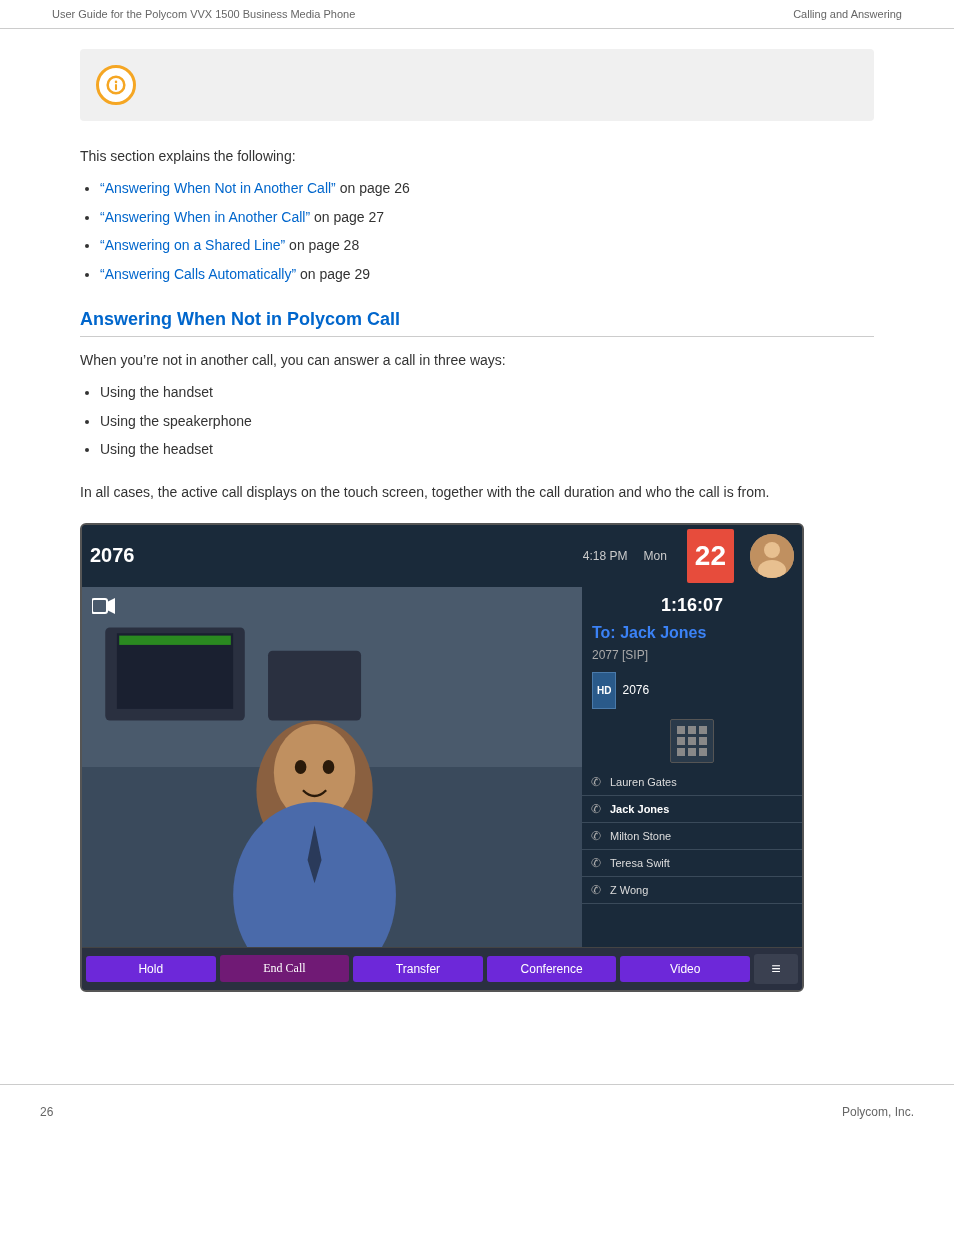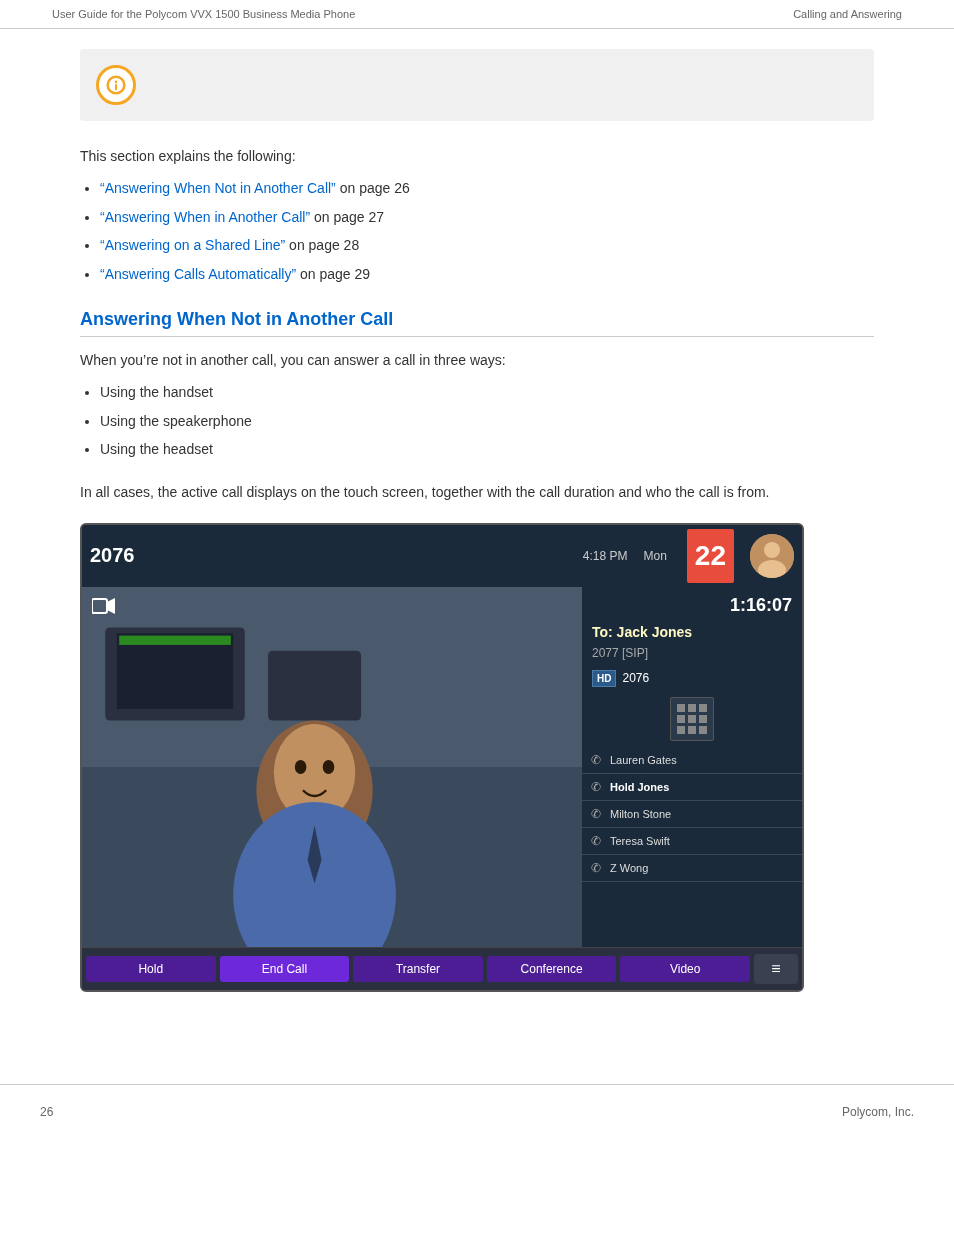"Answering When Not in Another" h2.section-heading { text: Another -> Polycom }
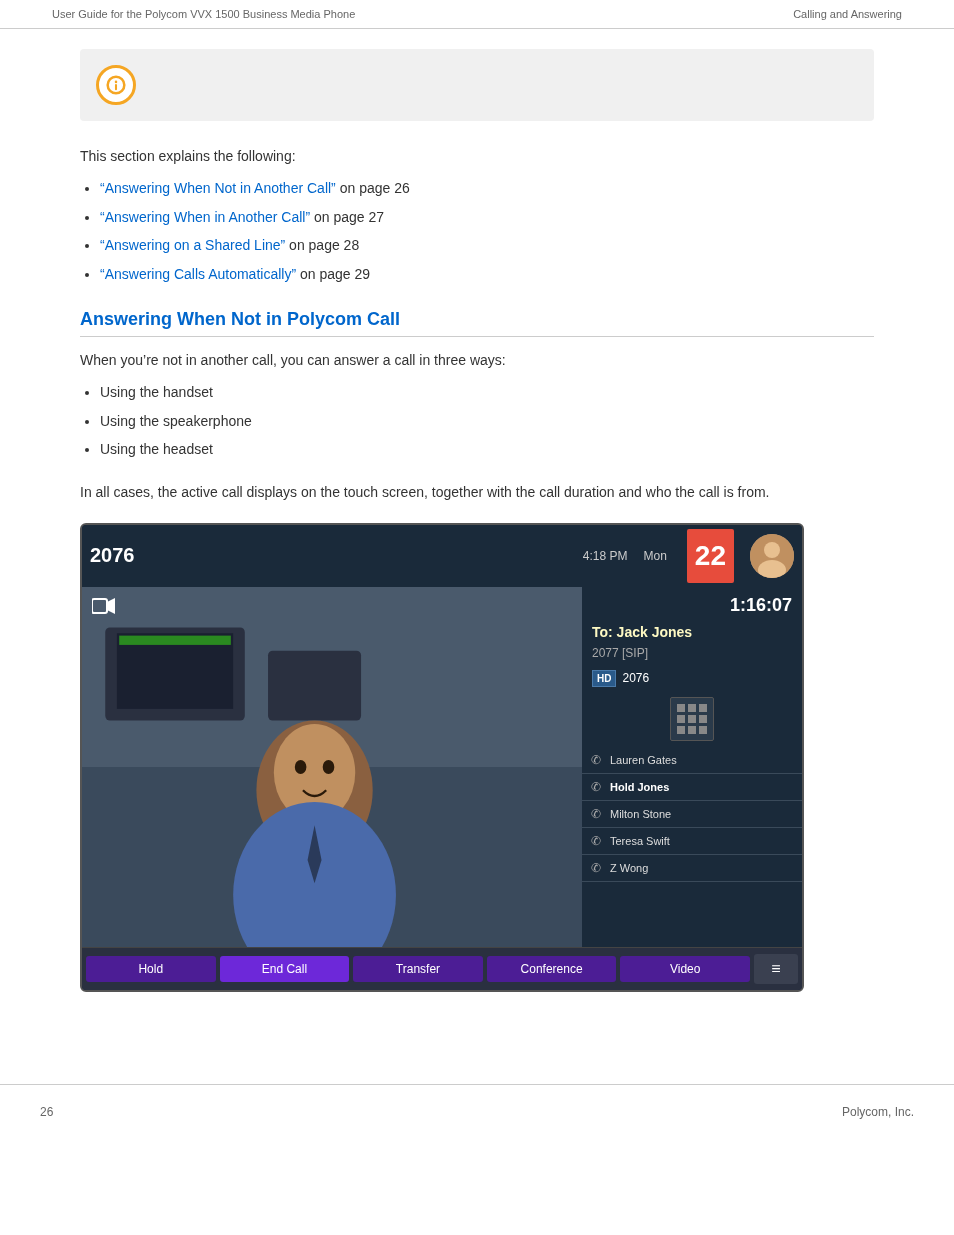"1:16:07" .call-timer { text-align: right -> center }
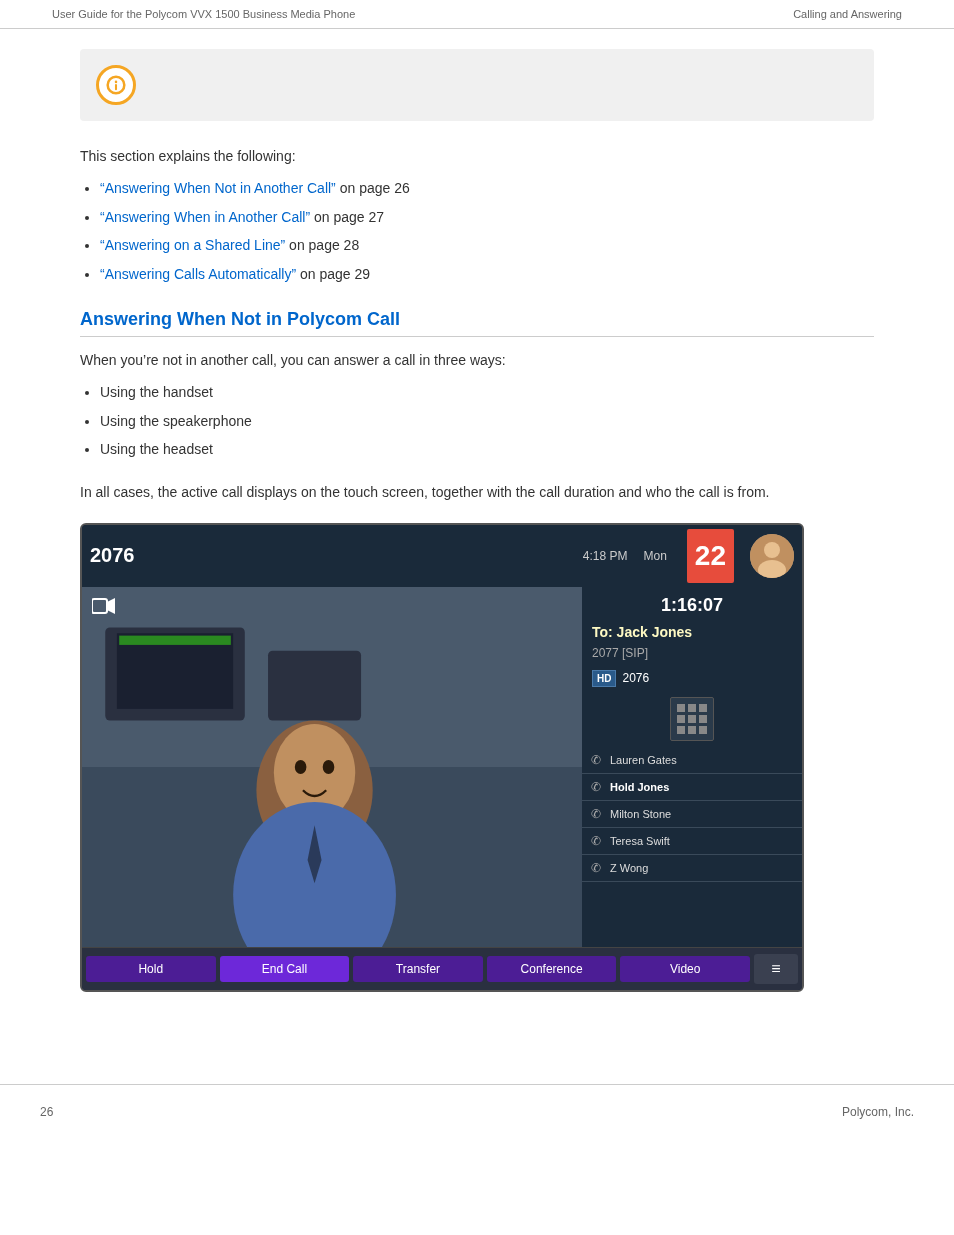"To: Jack Jones" .call-to { color: #fef9c3 -> #3b82f6; font-size: 14px -> 16px }
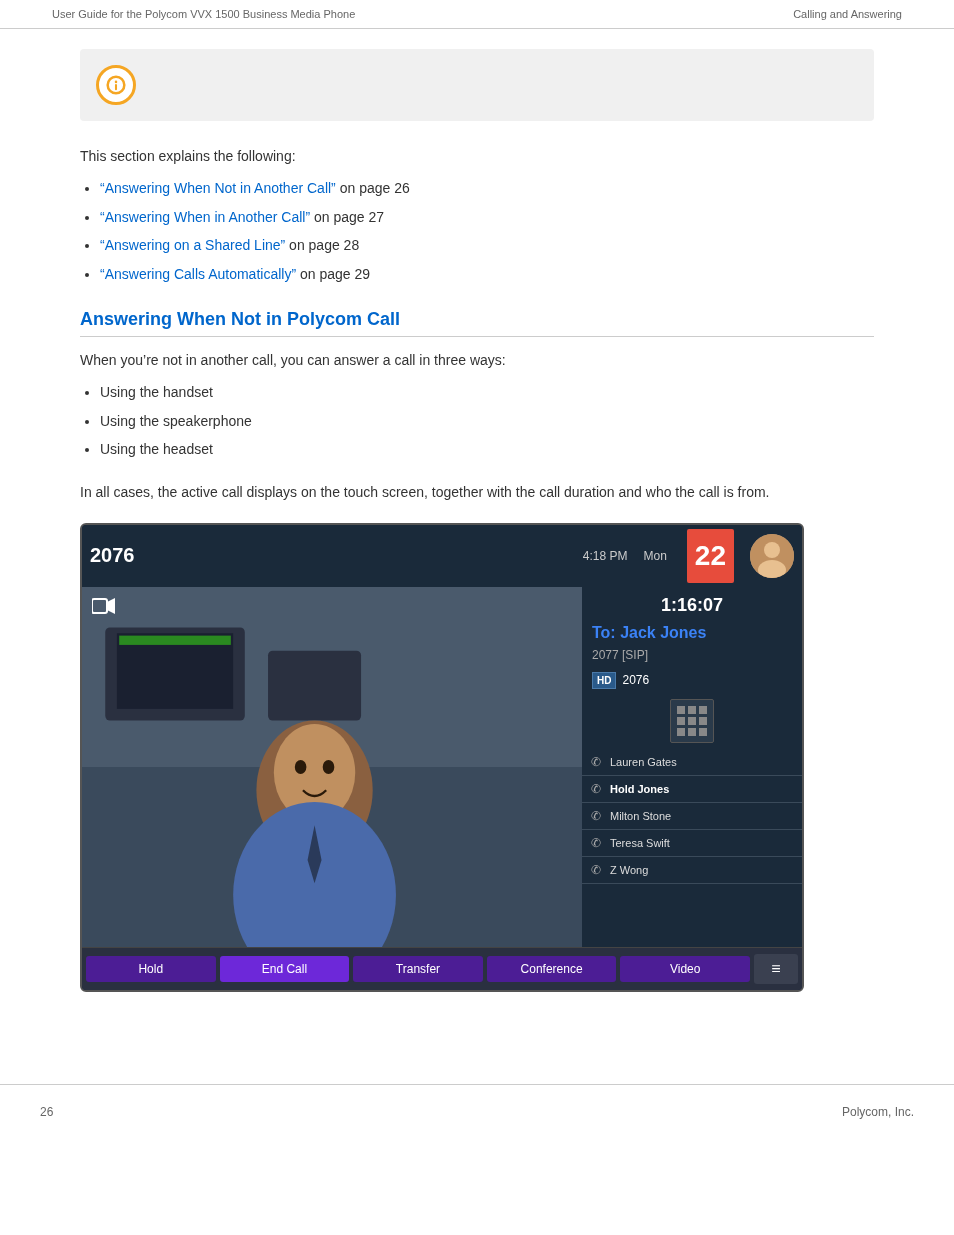"HD" div { padding: 2px 4px -> 12px 4px }
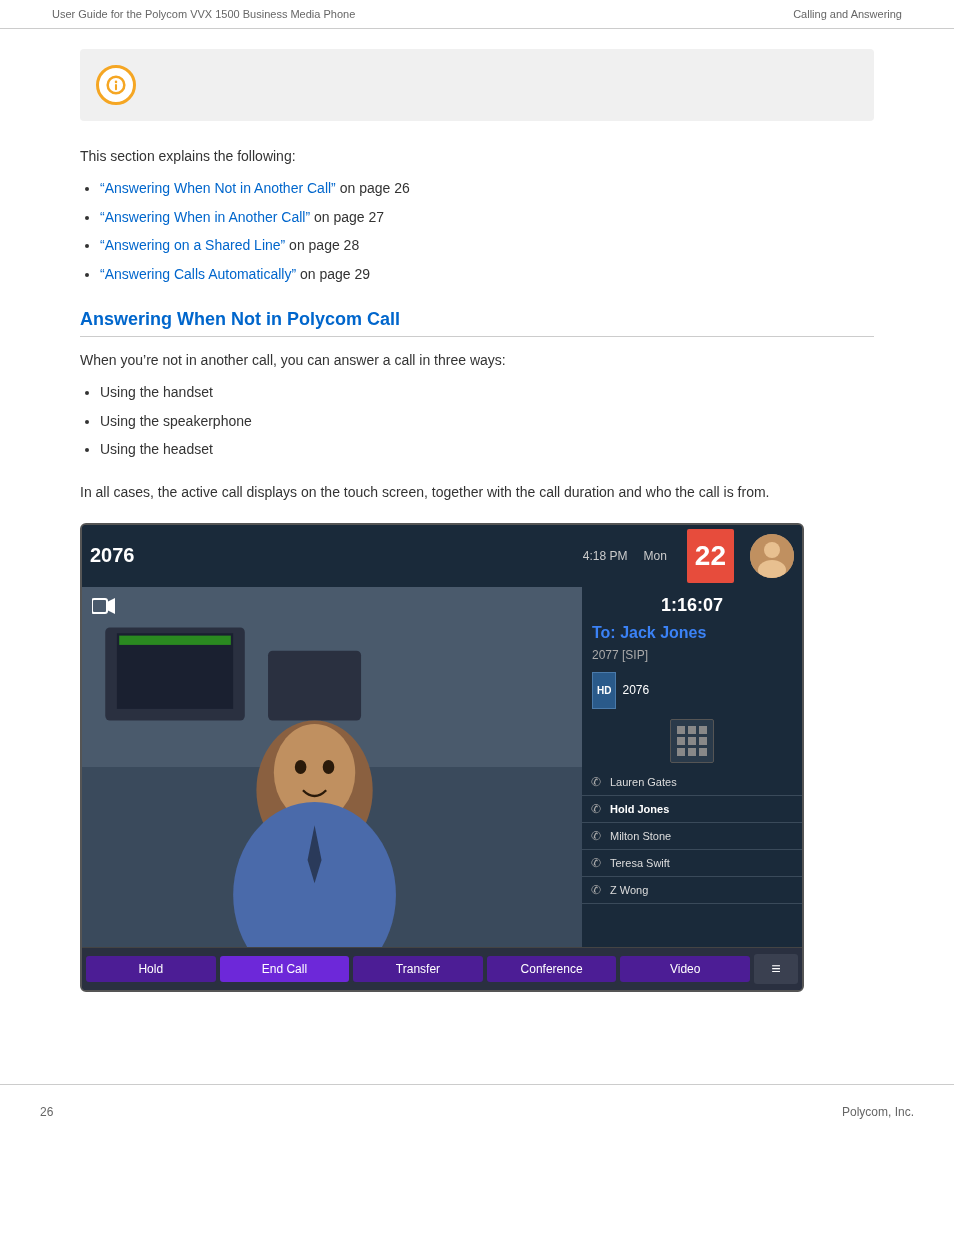"Hold Jones" span.dir-name { text: Hold -> Jack }
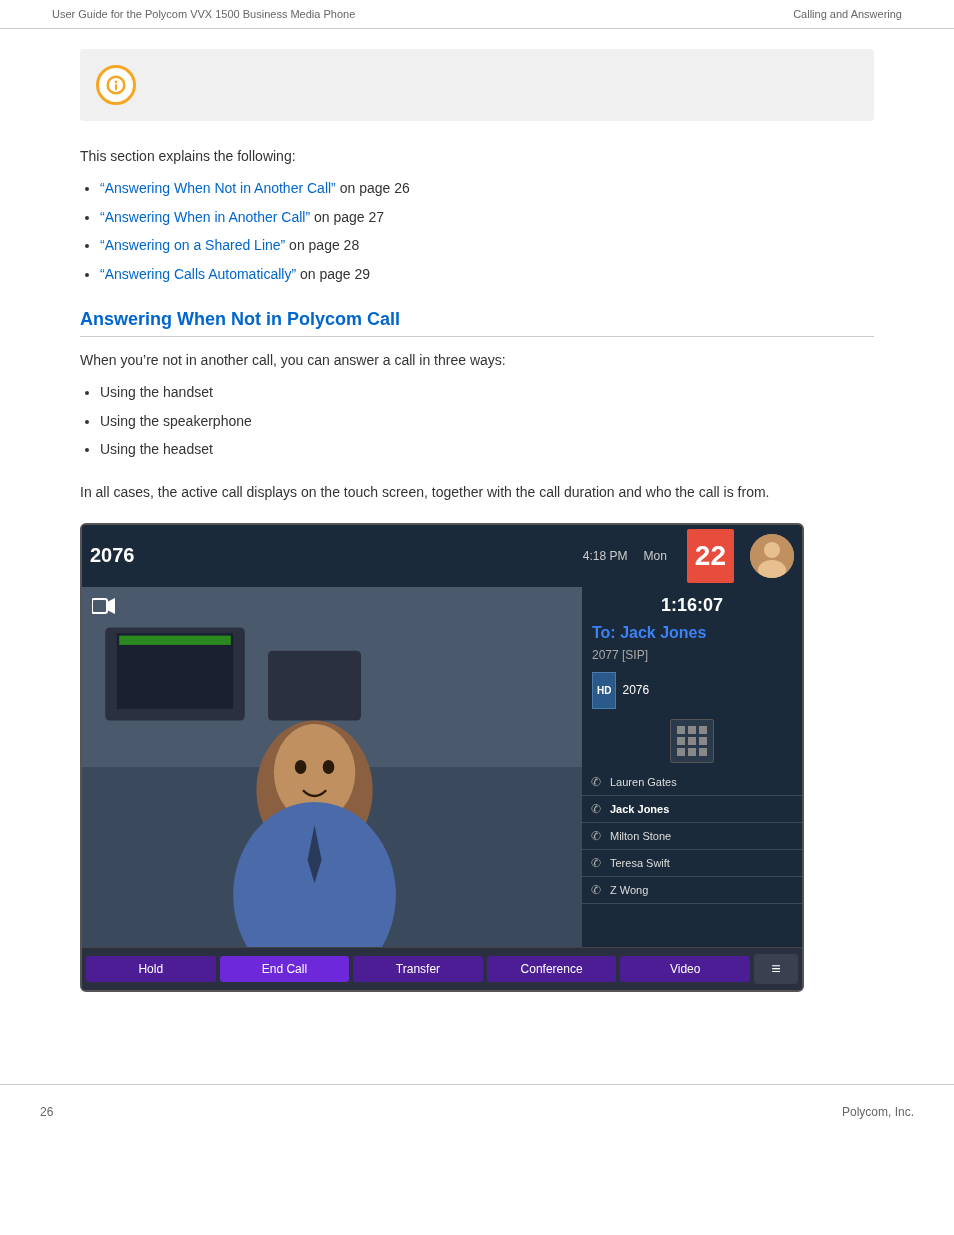"Hold" .toolbar-btn { background: #4c1d95 -> #6d28d9 }
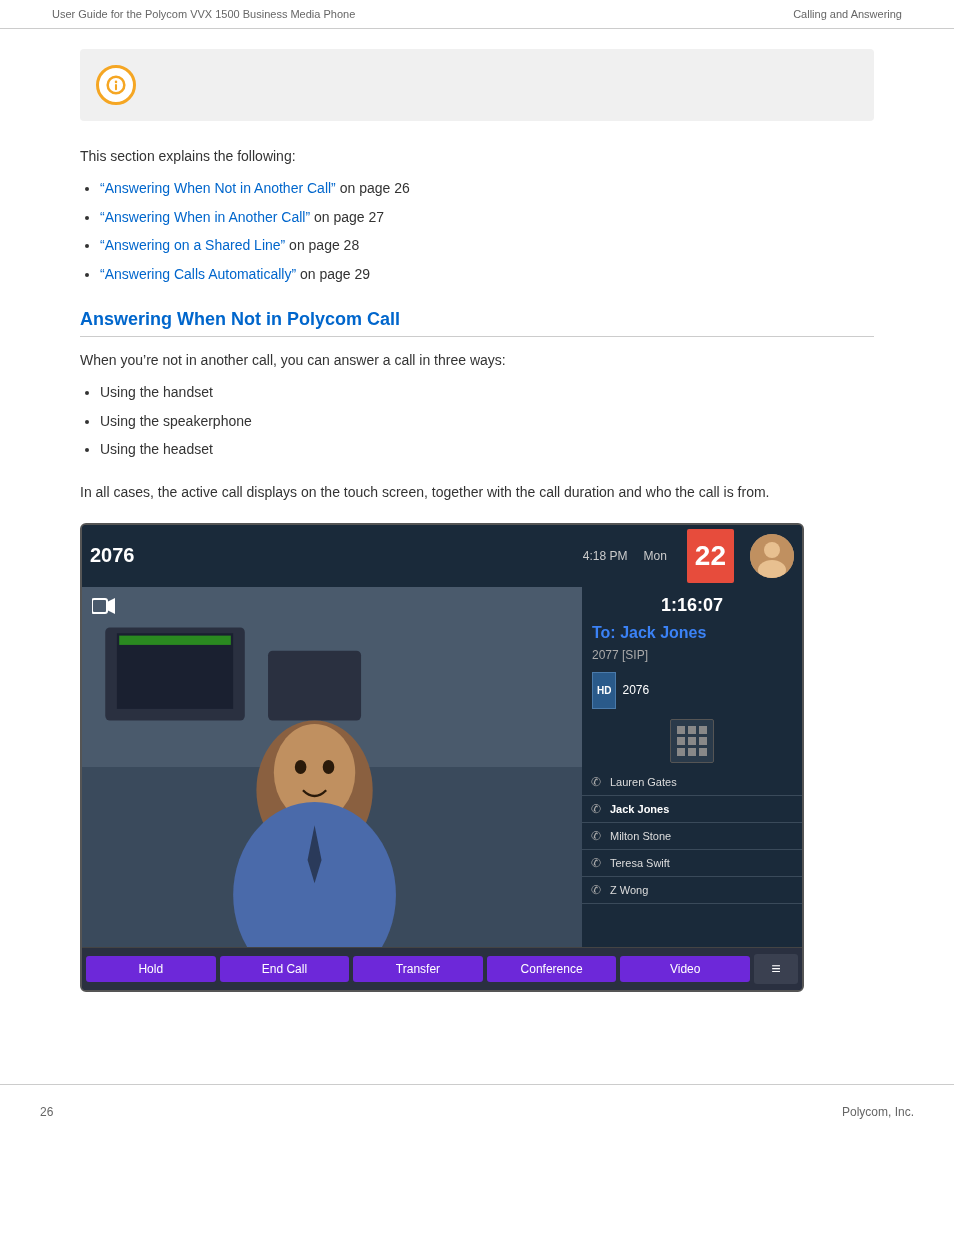"End Call" .toolbar-btn.active { background: #6d28d9 -> #701a75; font-family: none -> Liberation Serif, serif }
